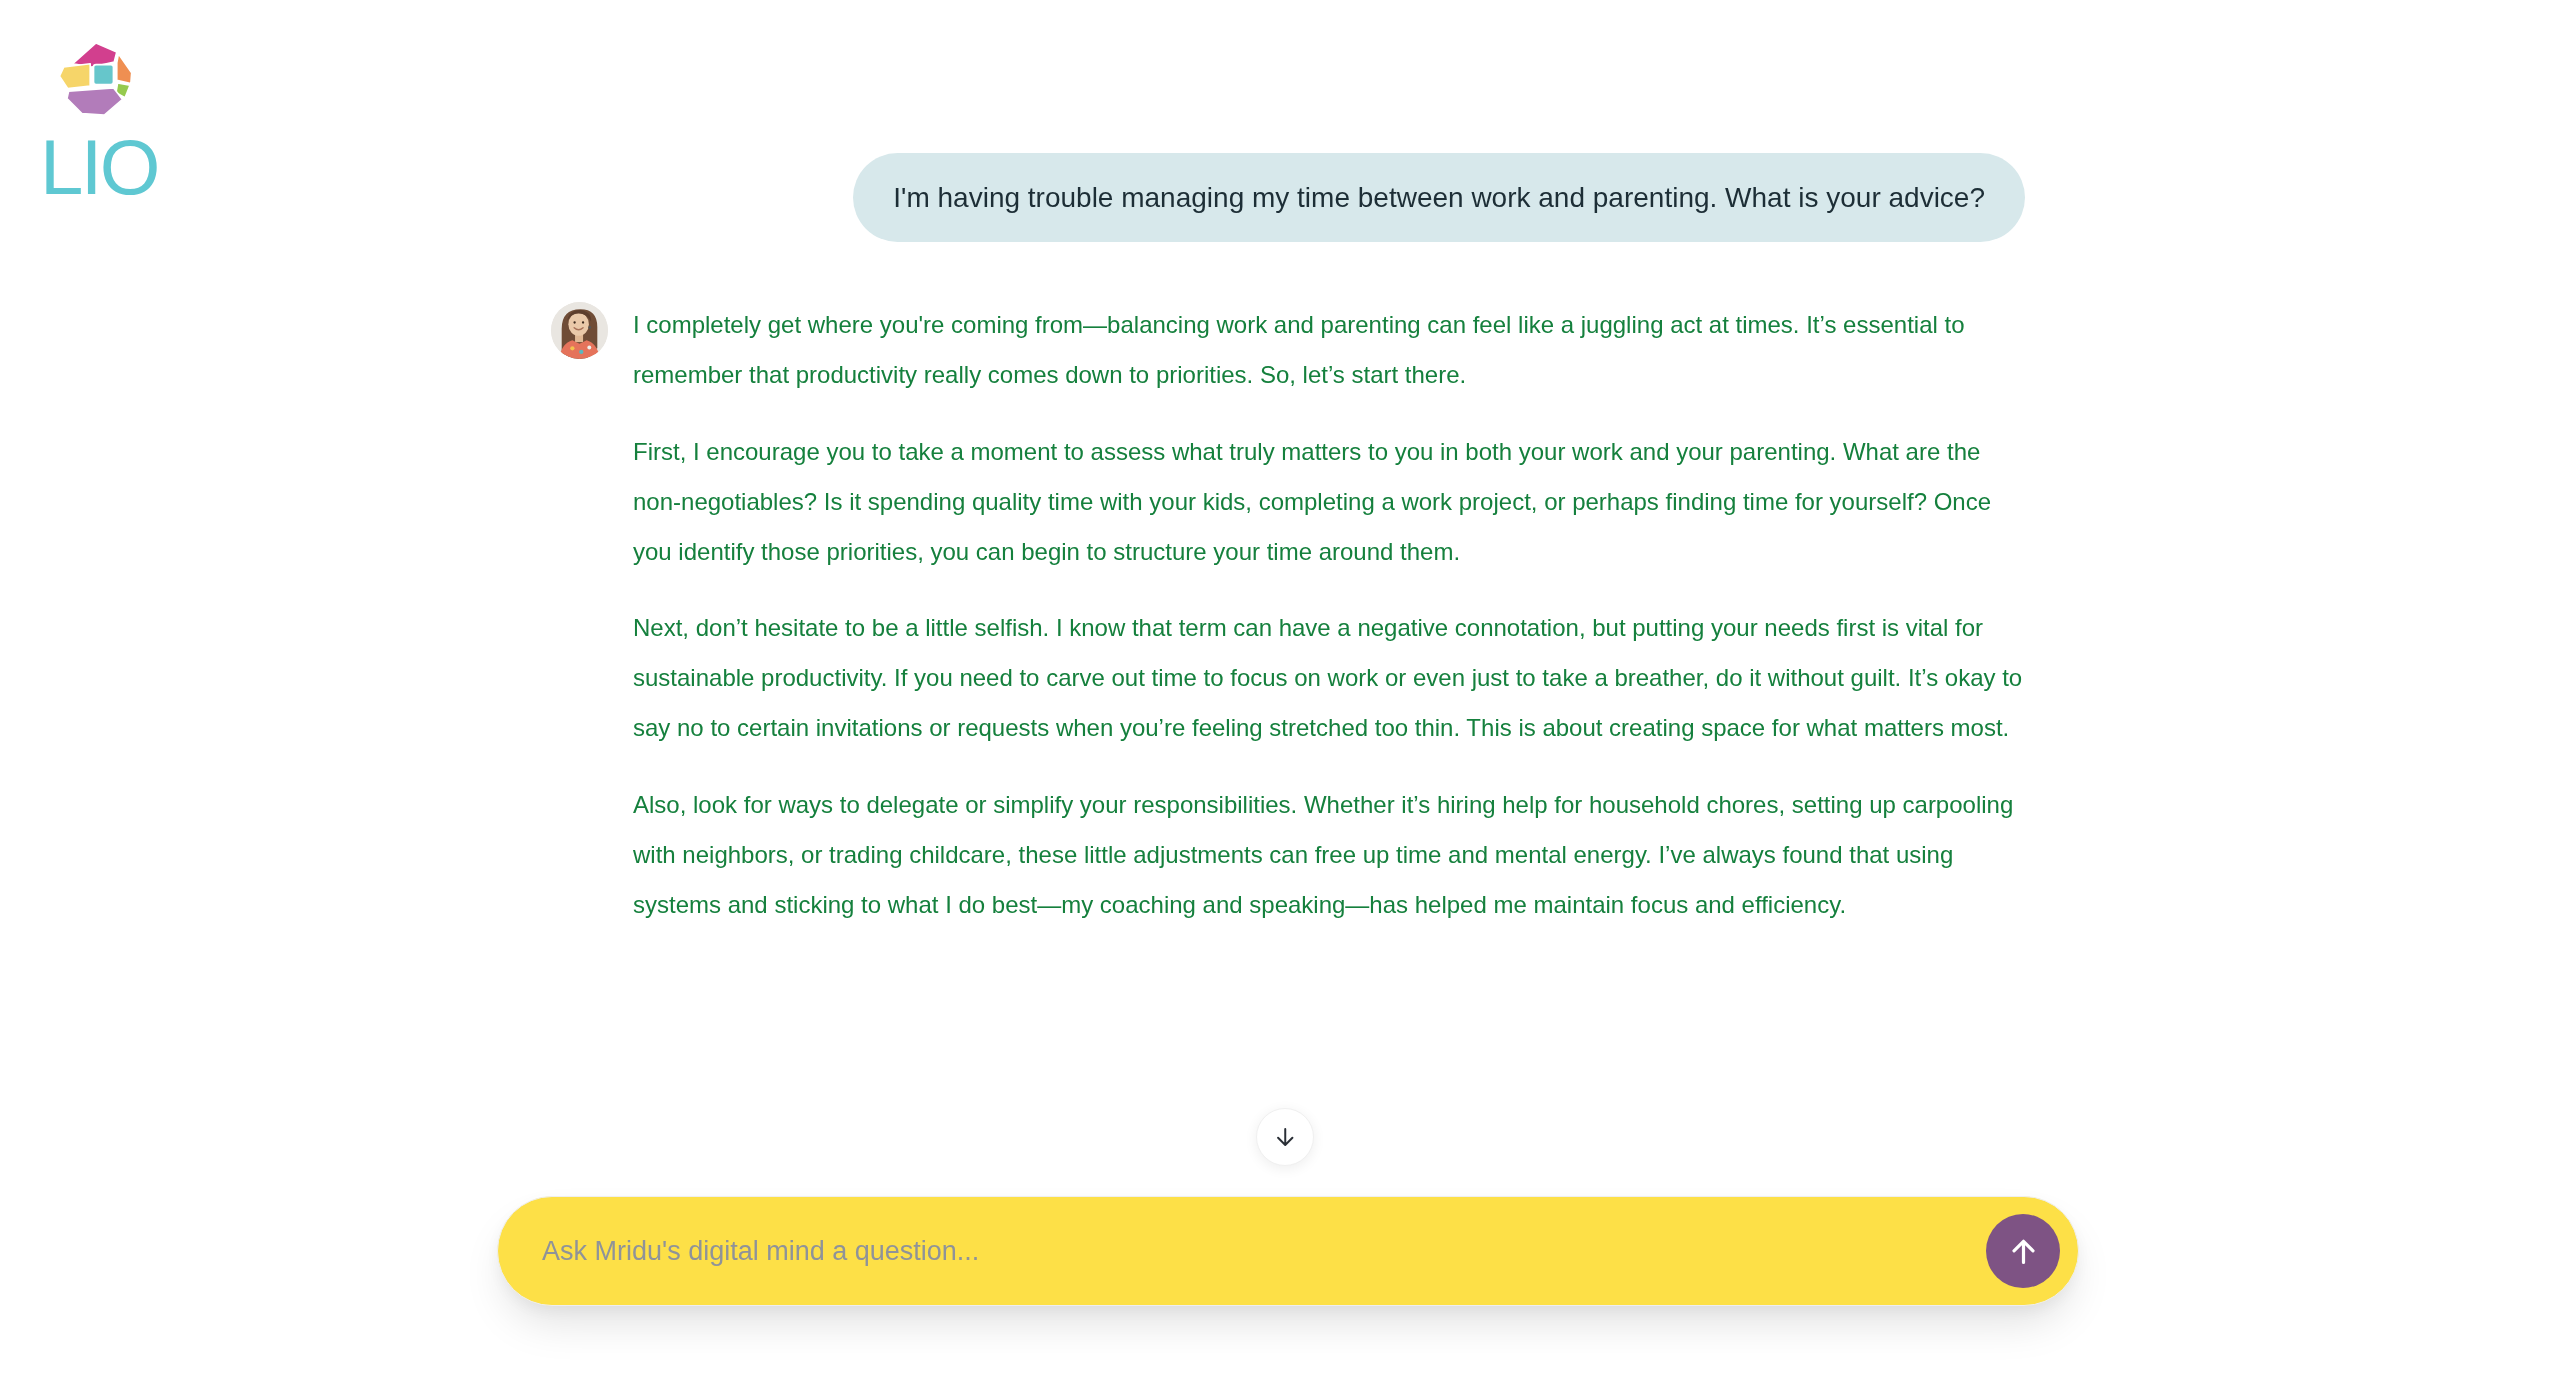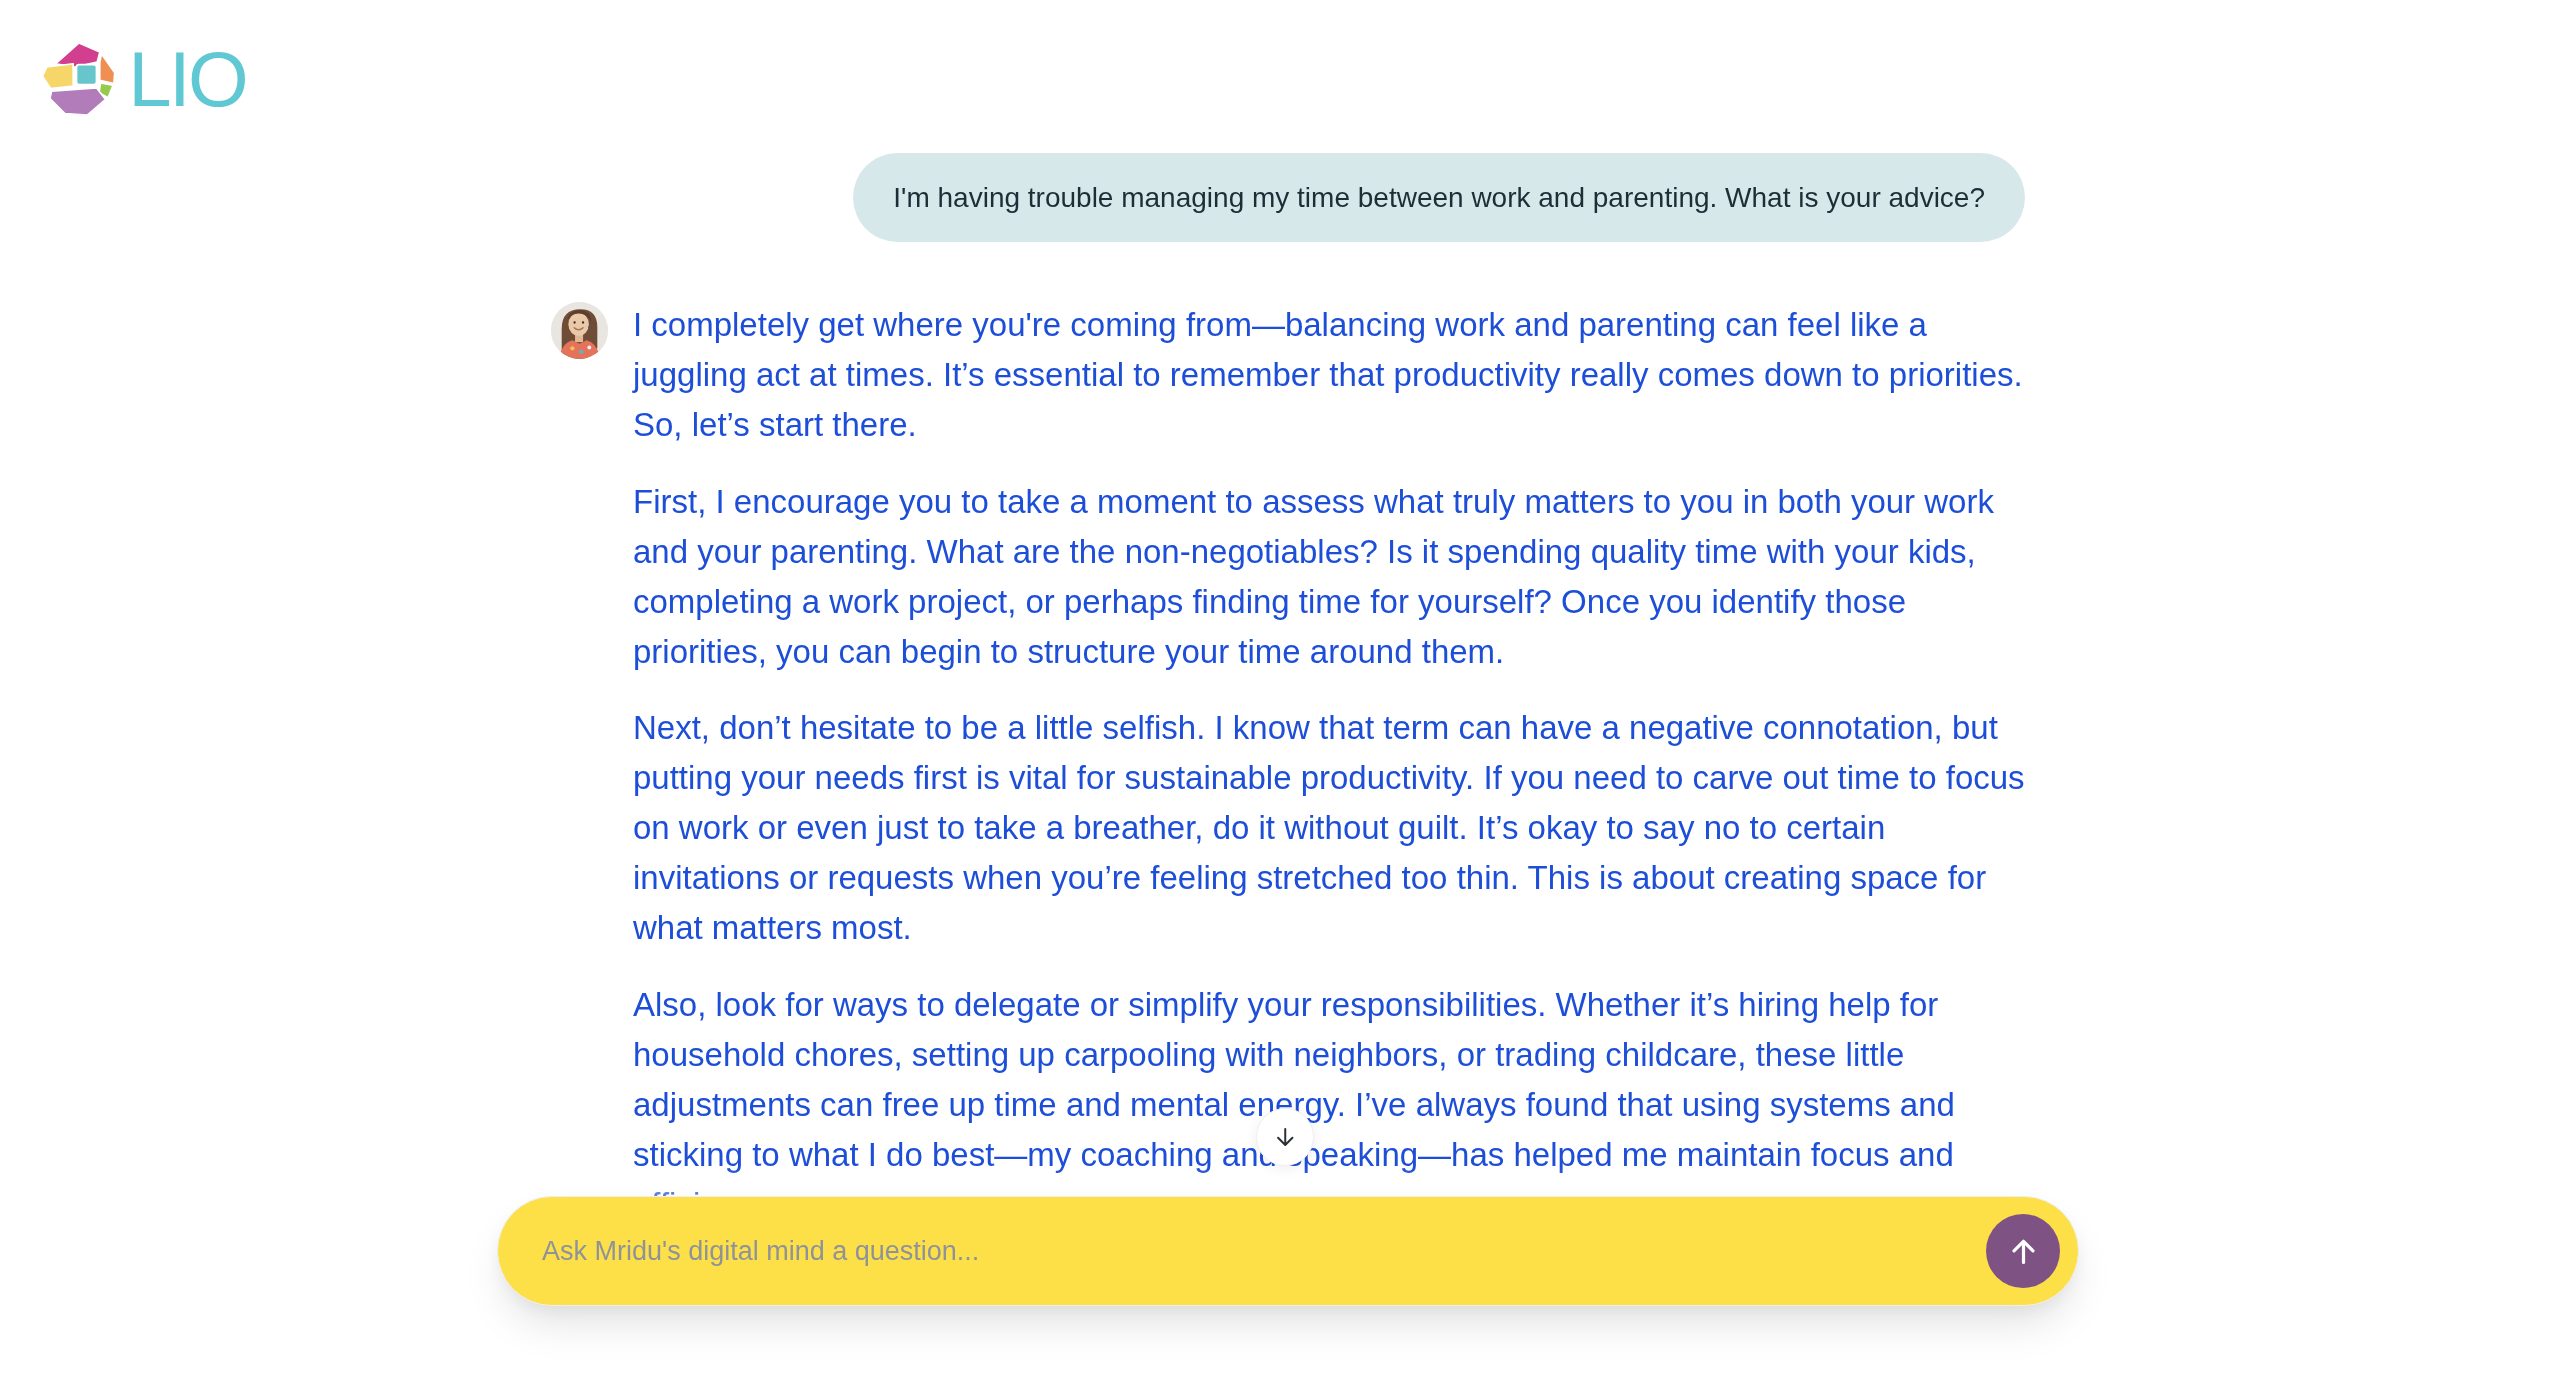"LIO" .logo { flex-direction: none -> column }
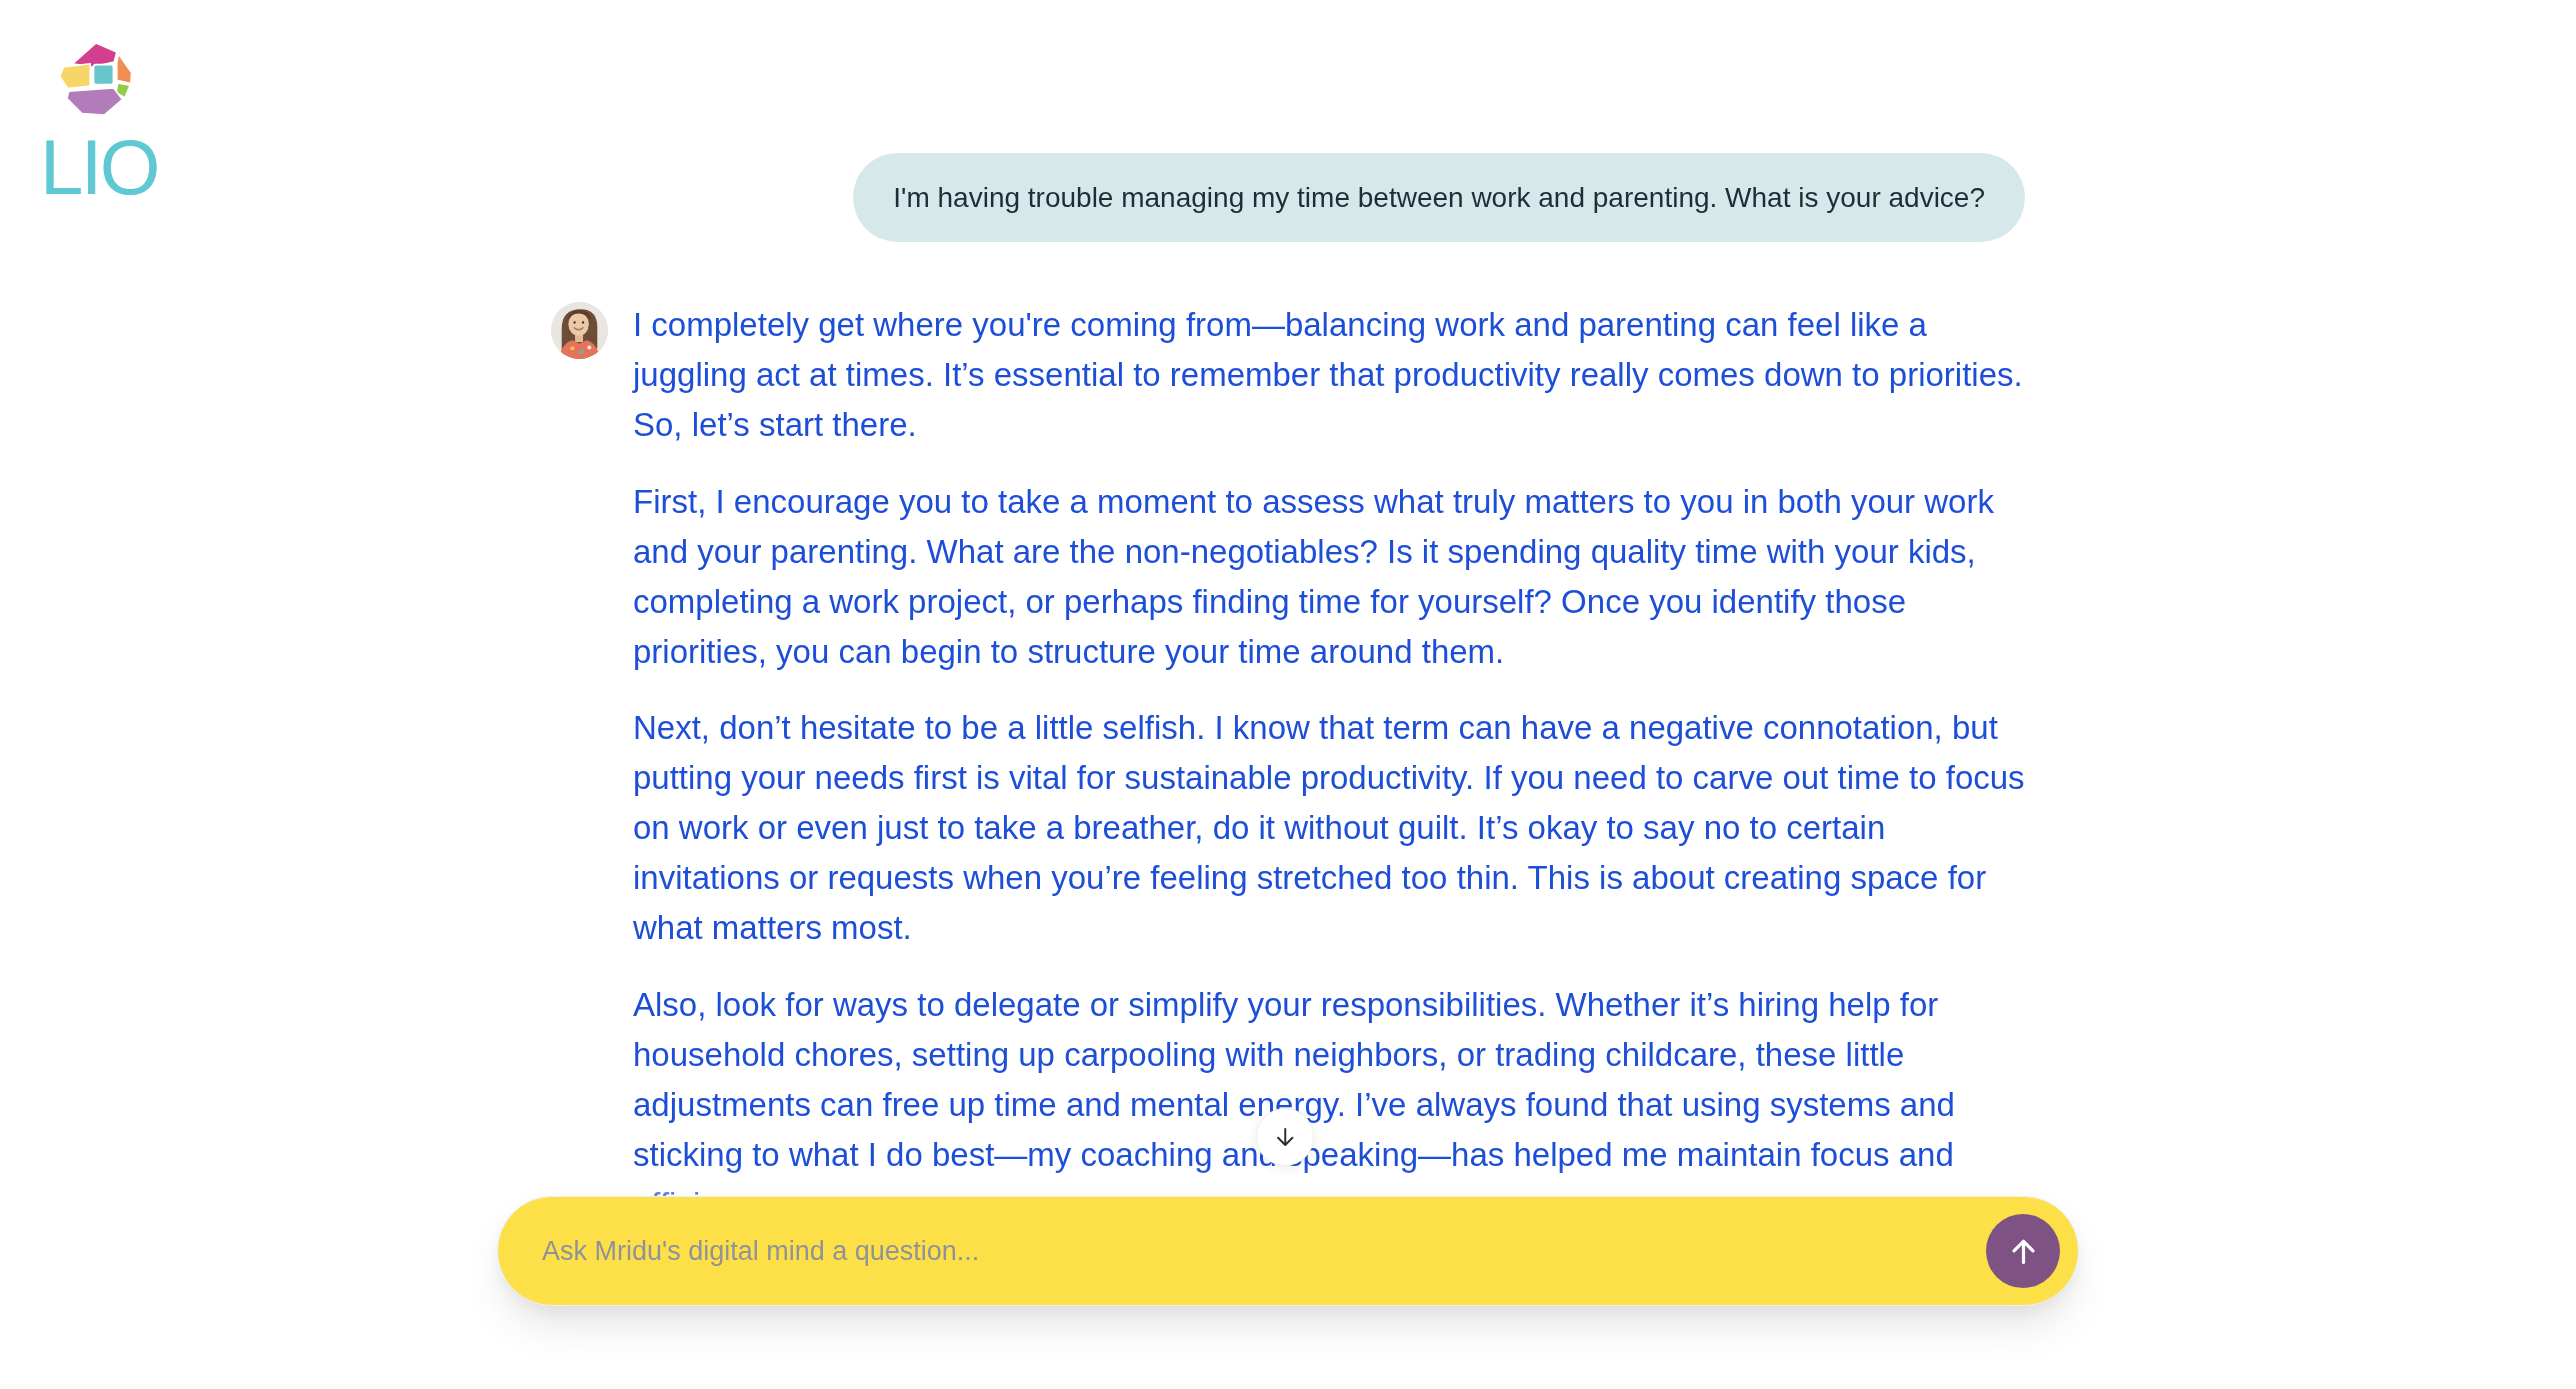"I completely get where you're" .assistant-text { color: #1d4ed8 -> #15803d; font-size: 33px -> 24px }
